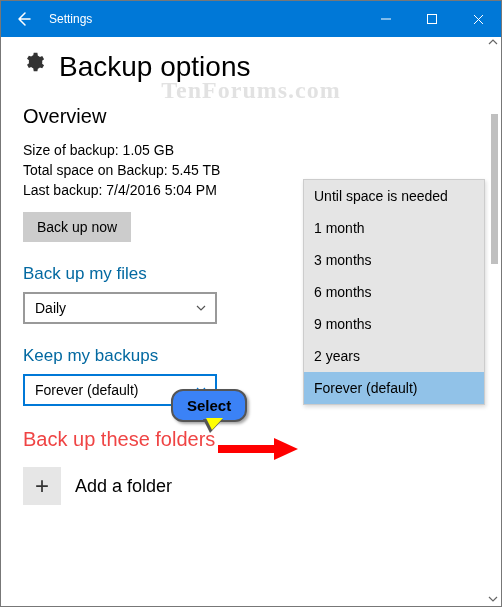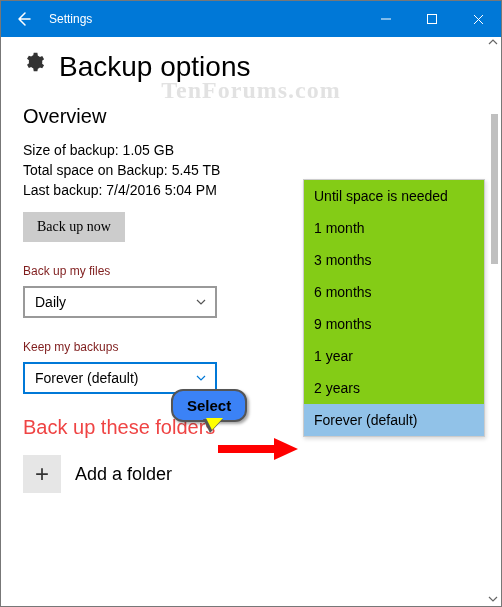"Until space is needed" .dropdown-list { background: #84cc16 -> #e5e5e5 }
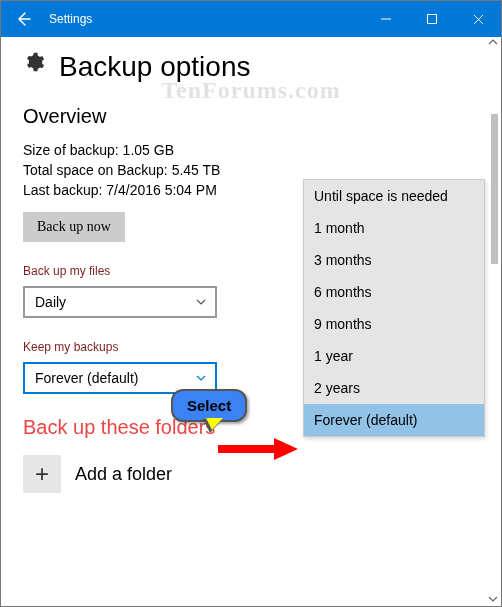"Back up now" .btn-grey { font-family: Liberation Serif, serif -> Liberation Sans, sans-serif }
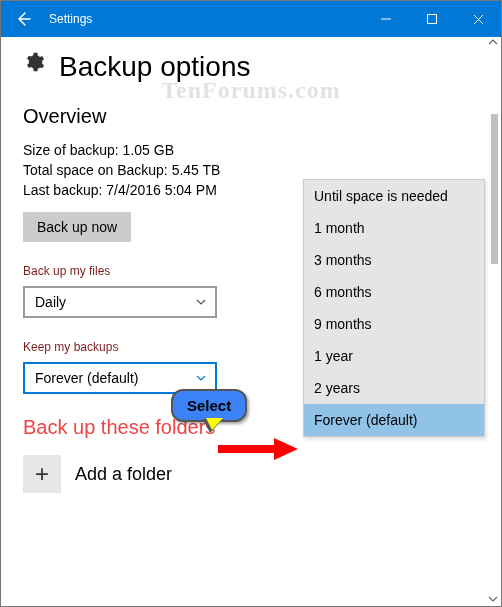"Back up my files" .field-label { color: #7f1d1d -> #0369a1; font-size: 12px -> 17px }
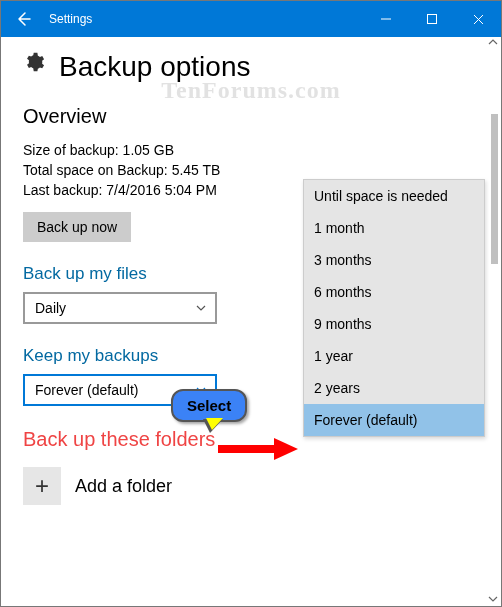"1 year" div.opt { html: <div>1 year</div> -> none }
